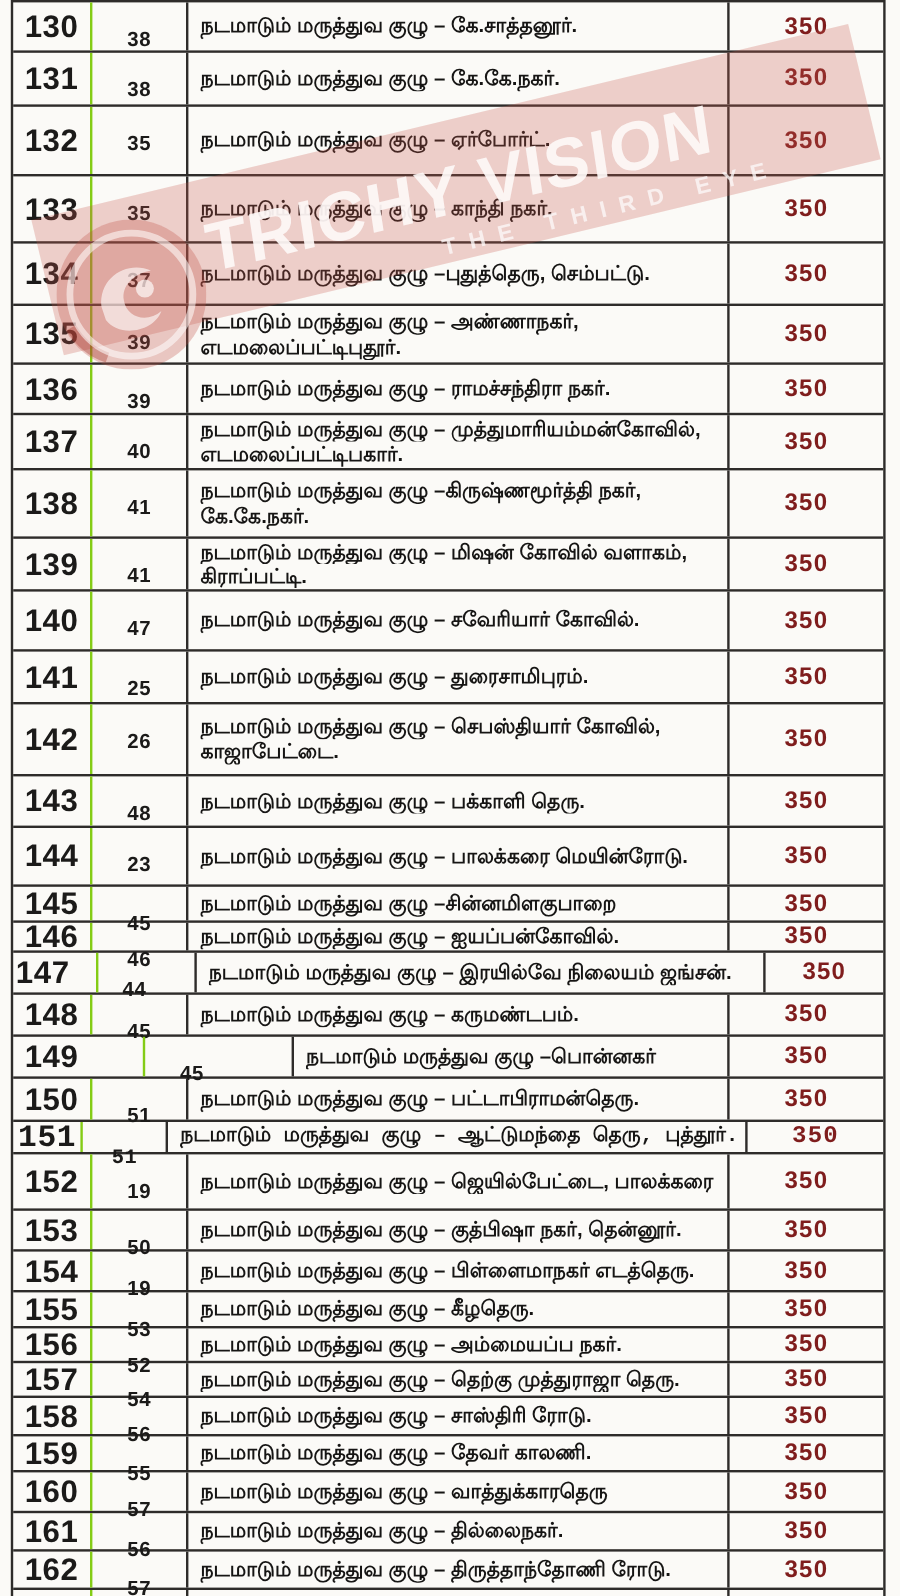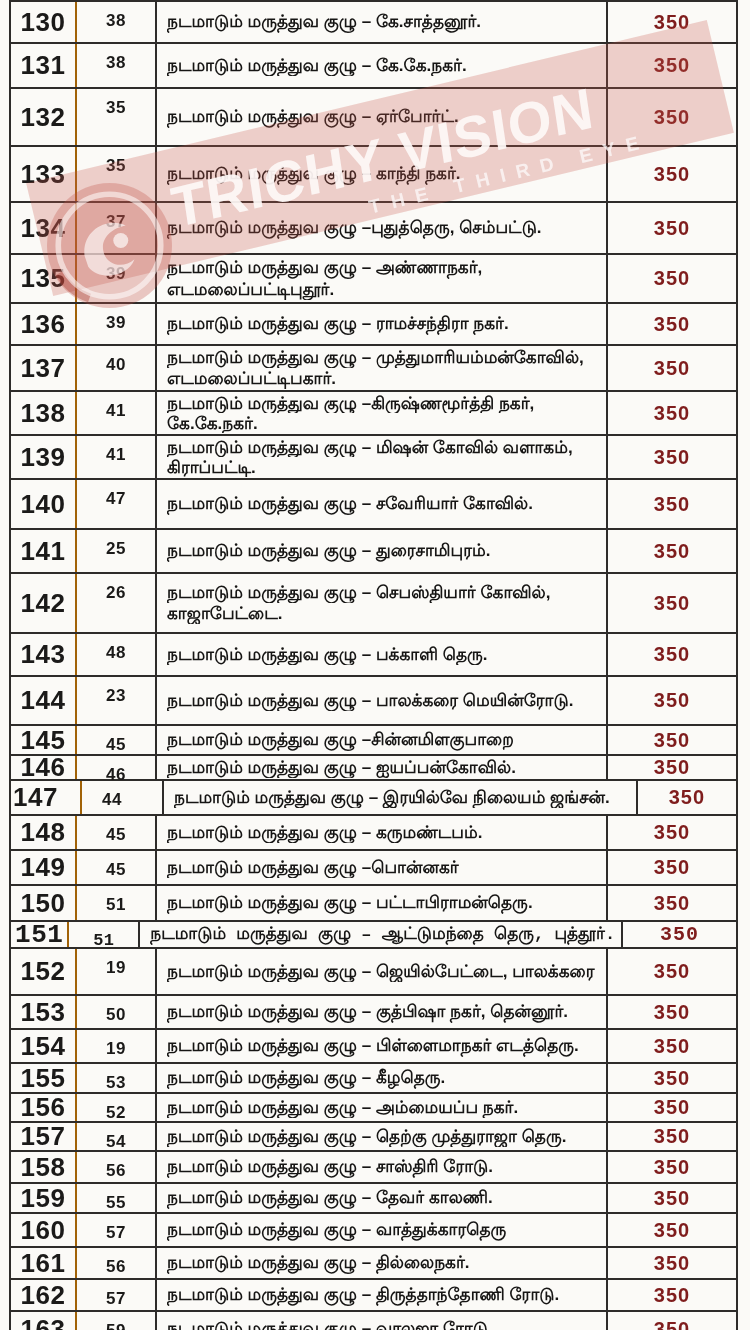"38" .c-ward { border-left: 2px solid #a16207 -> 2px solid #84cc16; padding-top: 9px -> 21px }
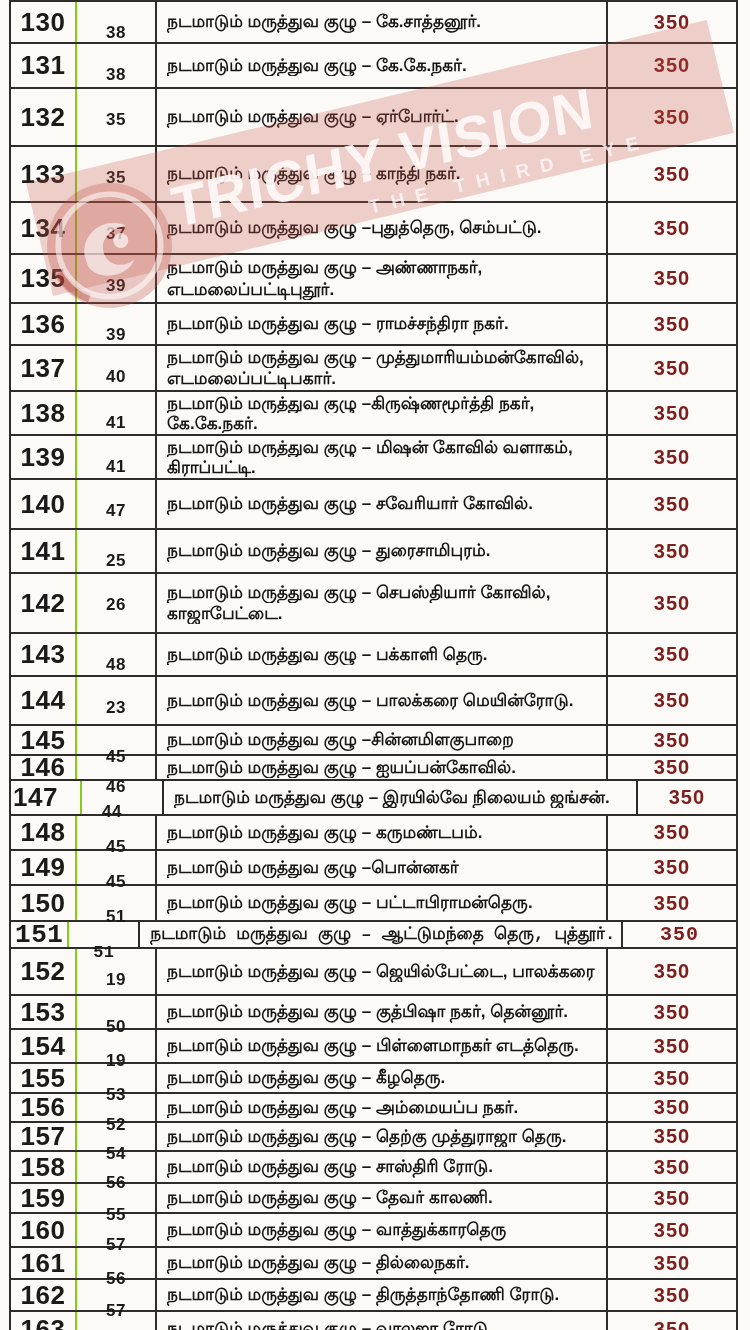"138" div.t-row { height: 44px -> 57px }
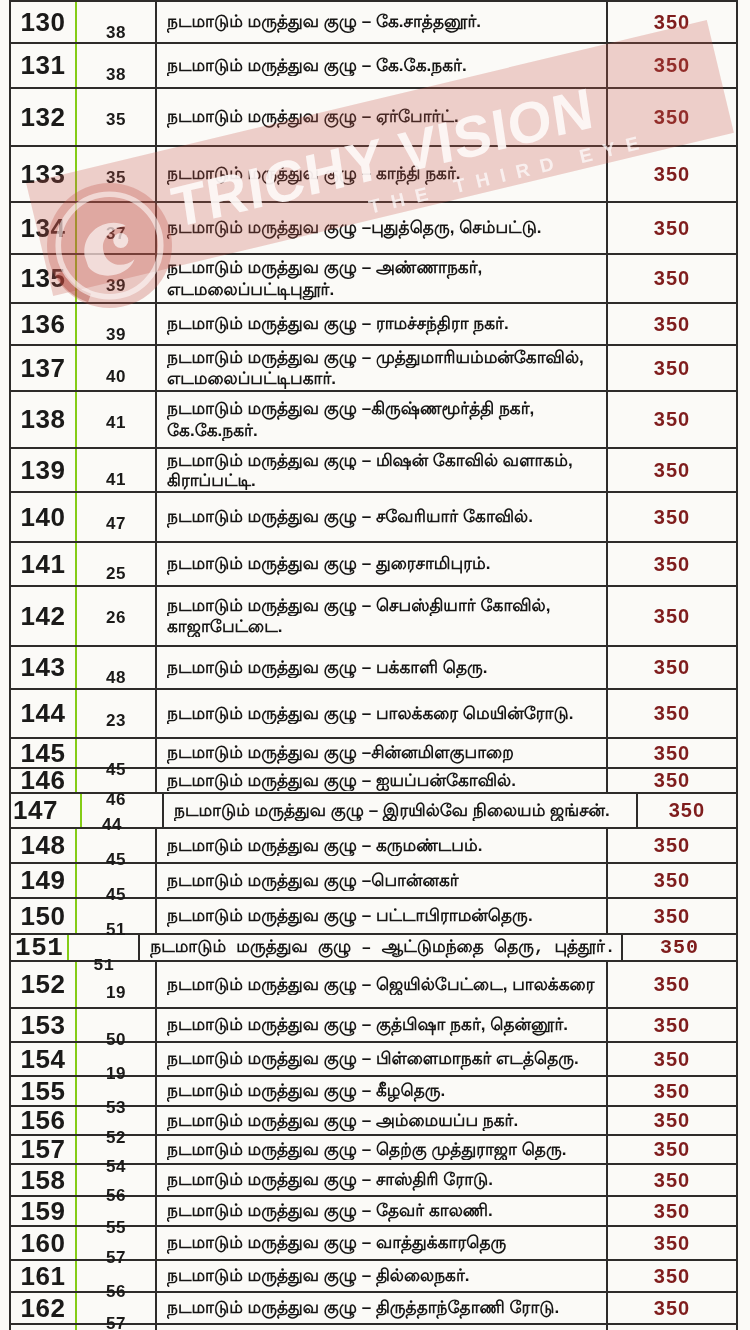"149" div.t-row { gap: none -> 44px }
